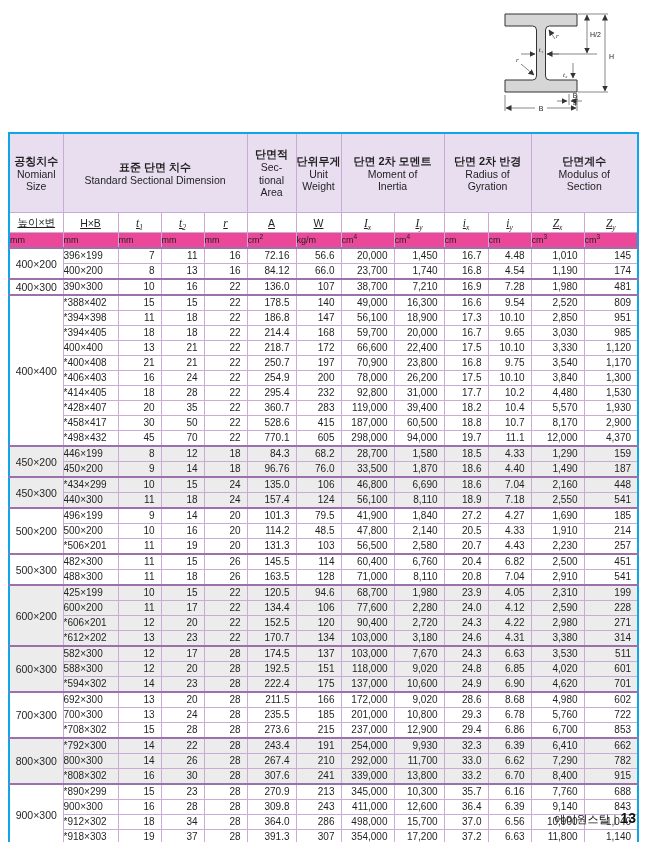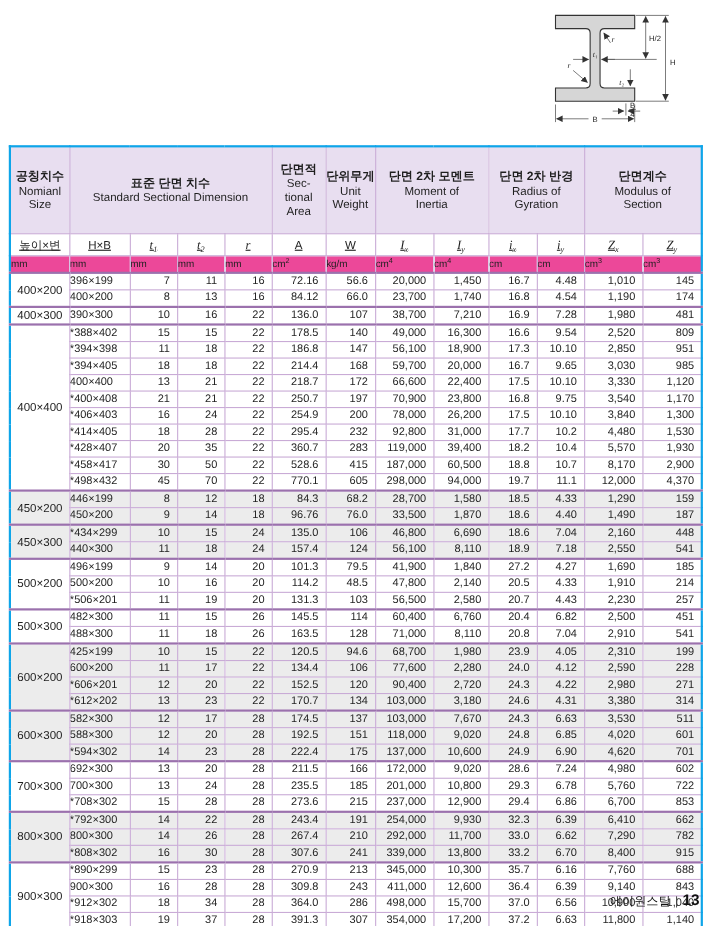"7.24" td.num { text: 7.24 -> 8.68 }
